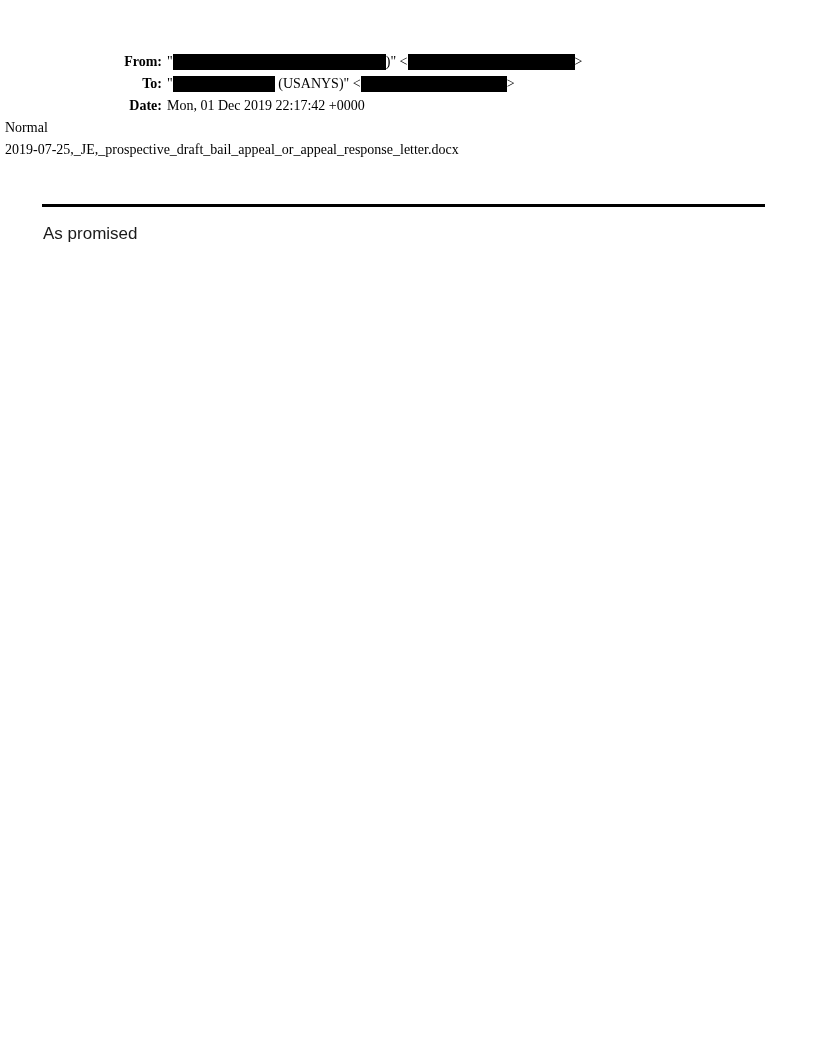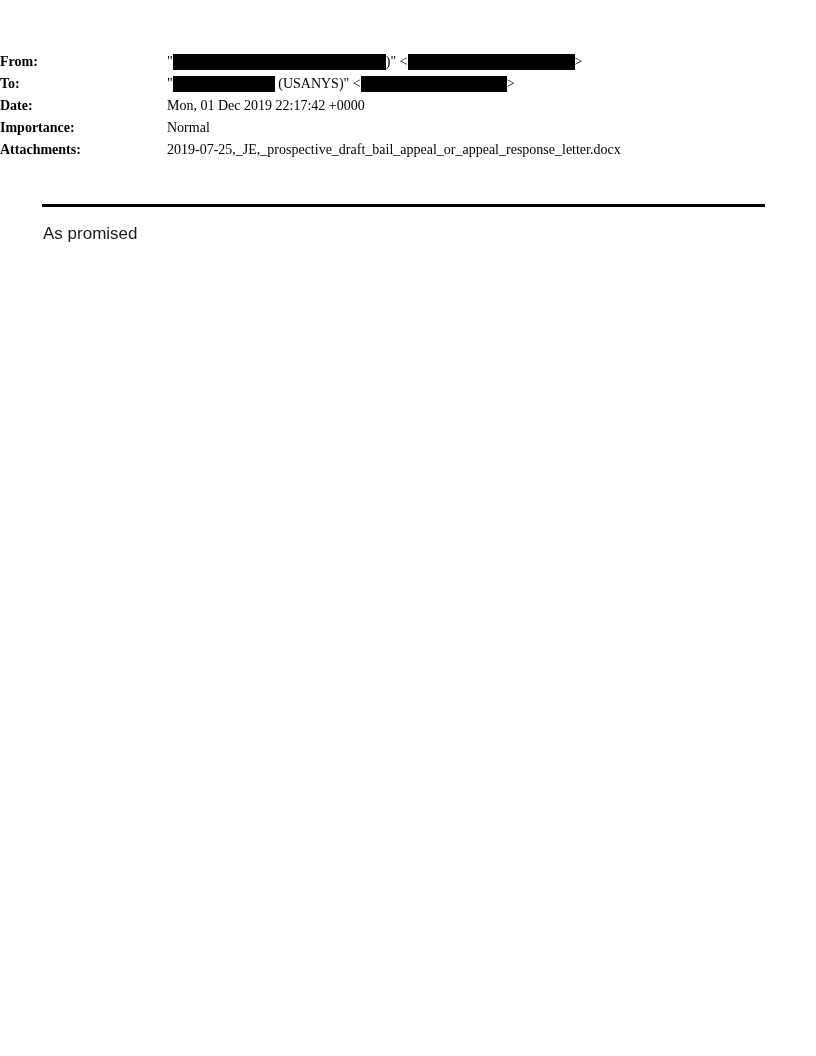"From:" .header-label { text-align: none -> right }
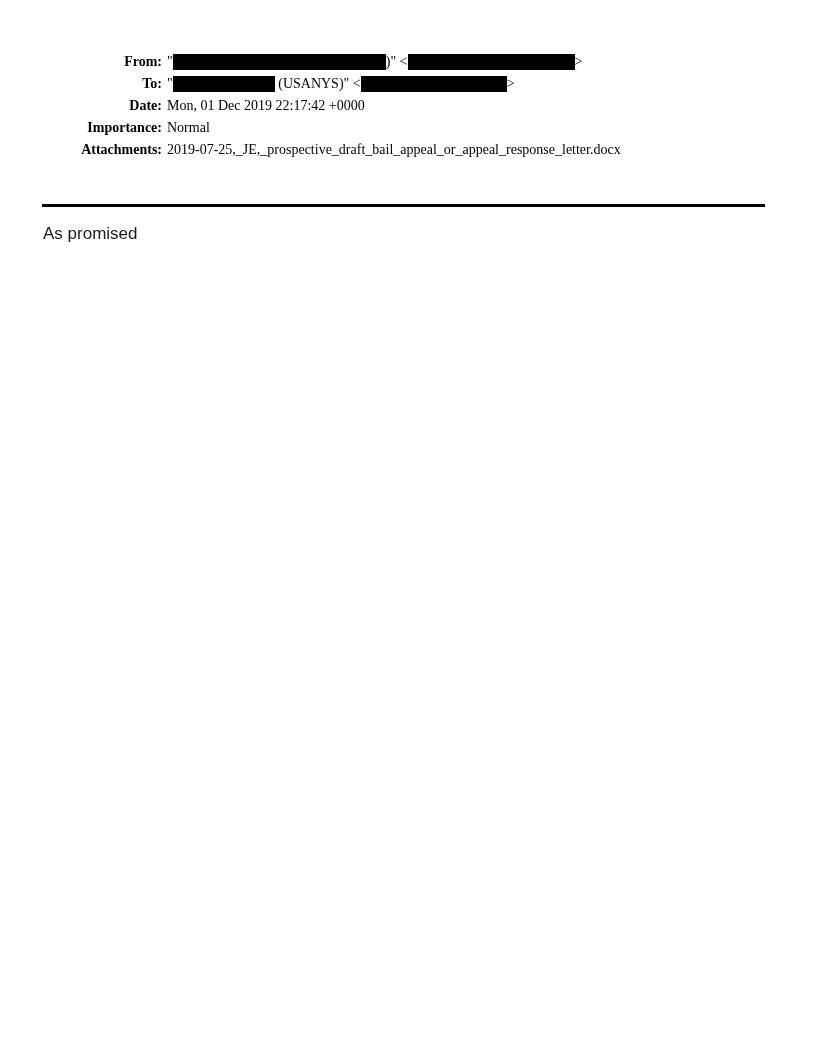"Importance:" span.header-label { html: <span>Importance:</span> -> none }
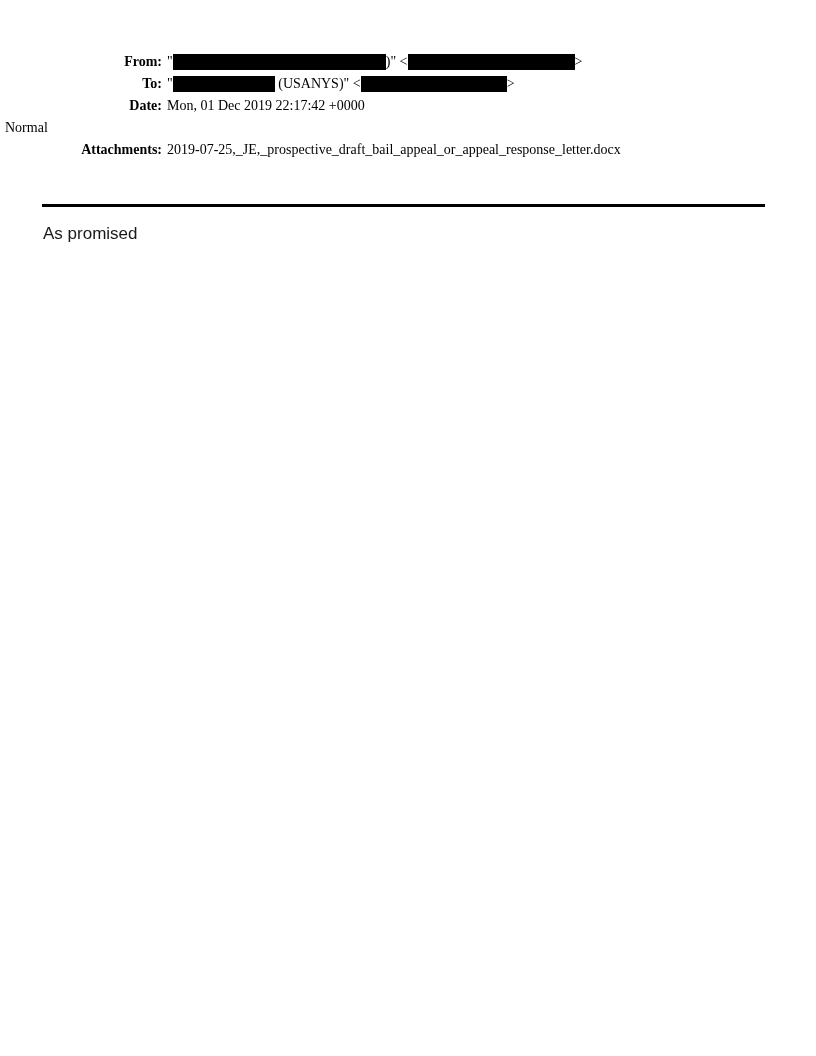"Attachments:" span.header-label { html: <span>Attachments:</span> -> none }
